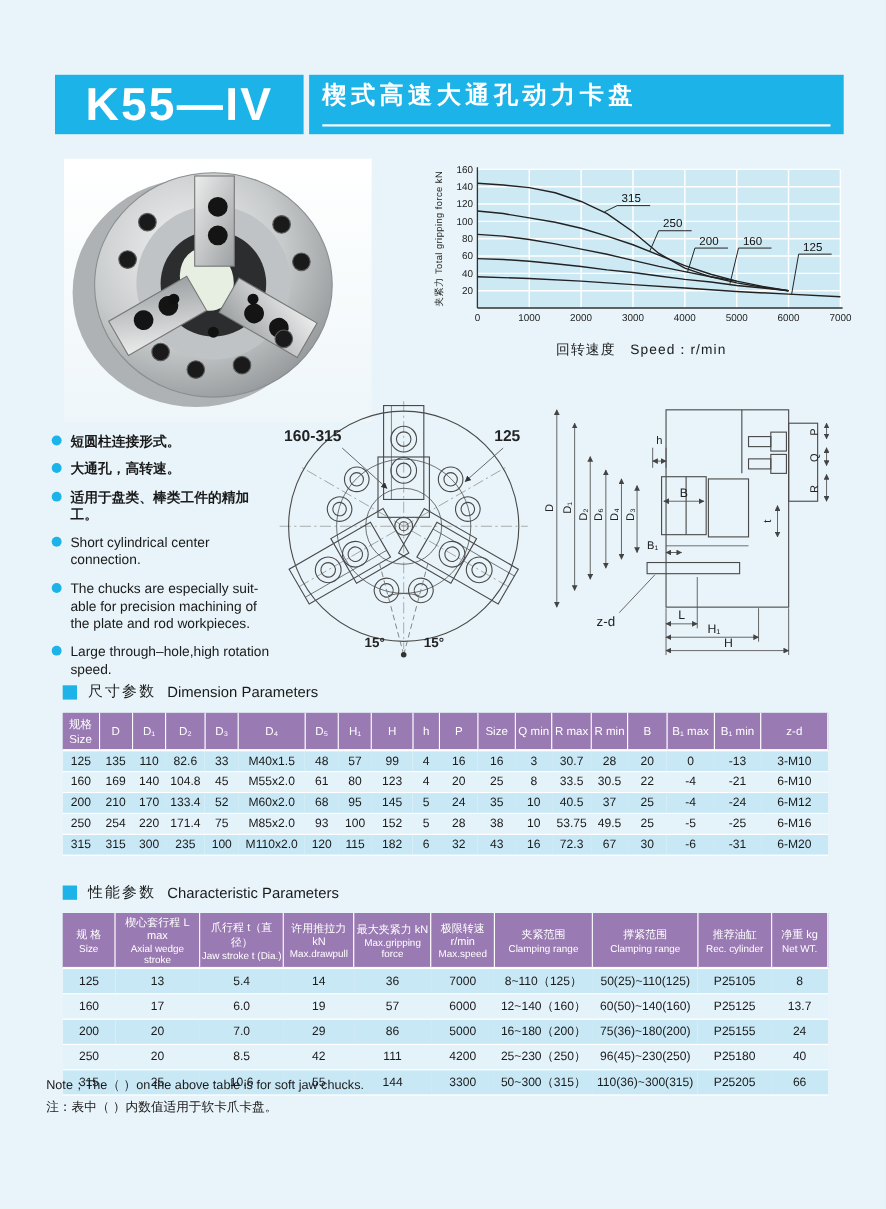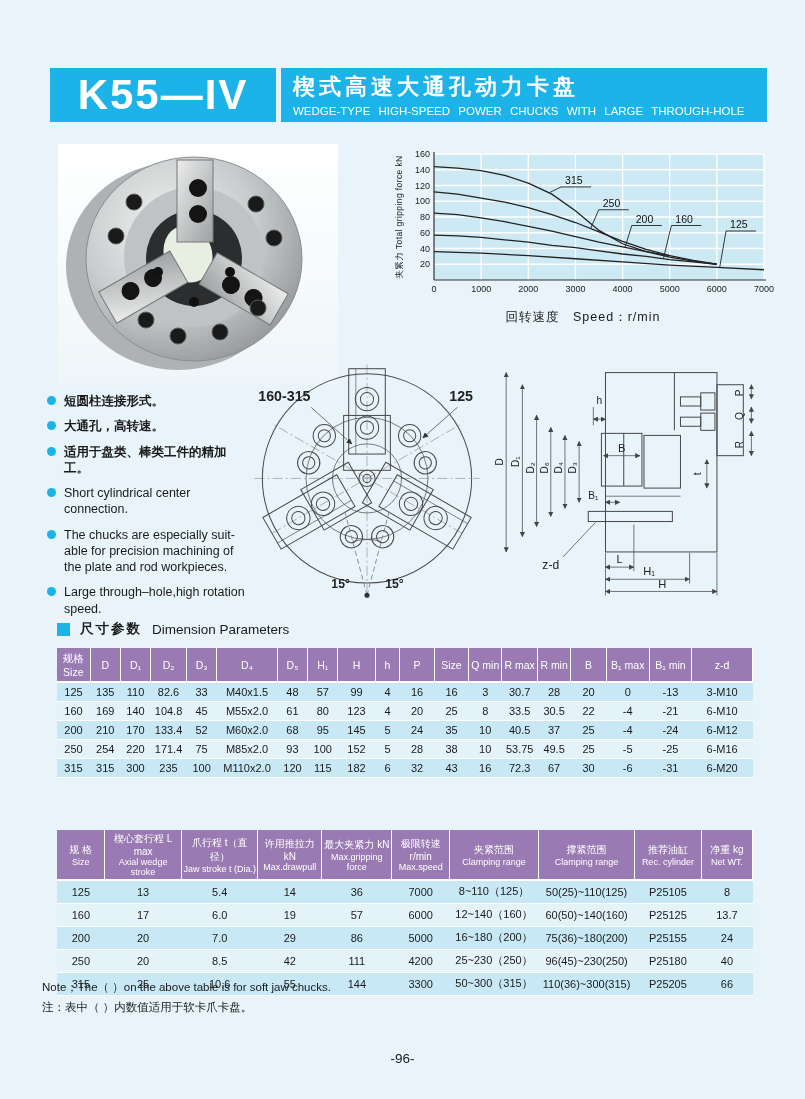"WEDGE-TYPE HIGH-SPEED POWER CHUCKS WITH" div.title-en { html: <div>WEDGE-TYPE HIGH-SPEED POWER CHUCKS WITH LARGE THROUGH-HOLE</div> -> none }
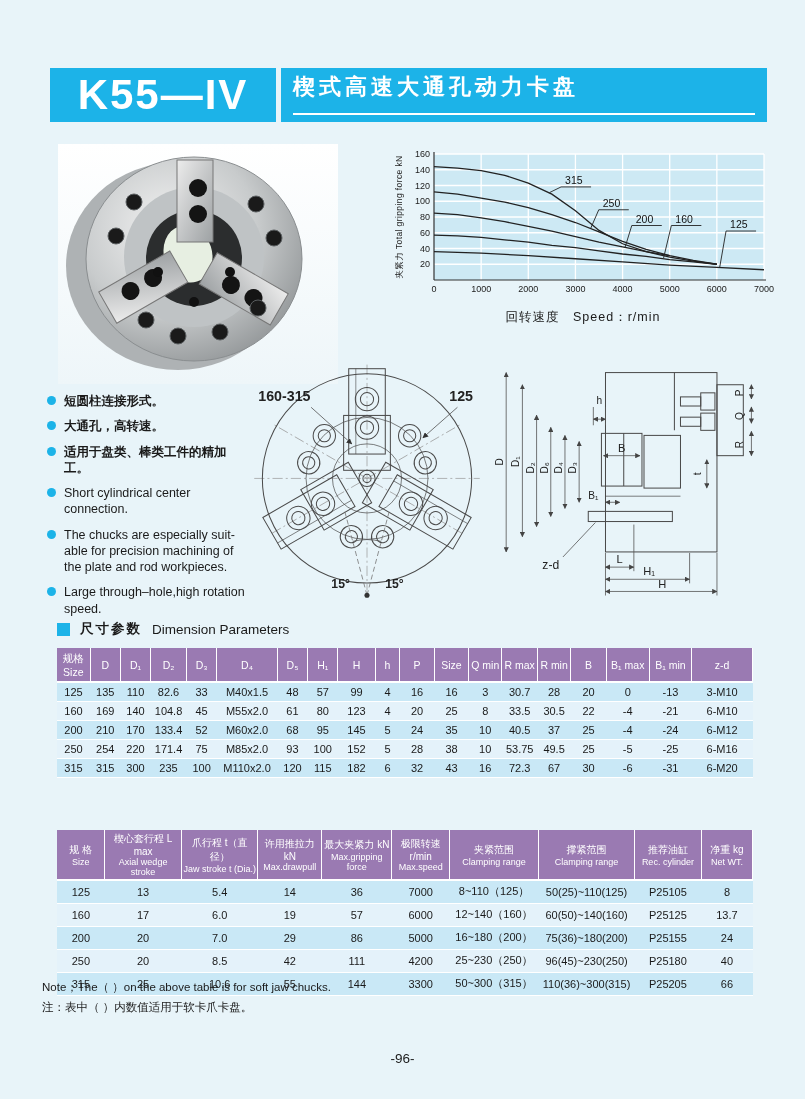"尺寸参数" .sec-zh { font-weight: bold -> normal }
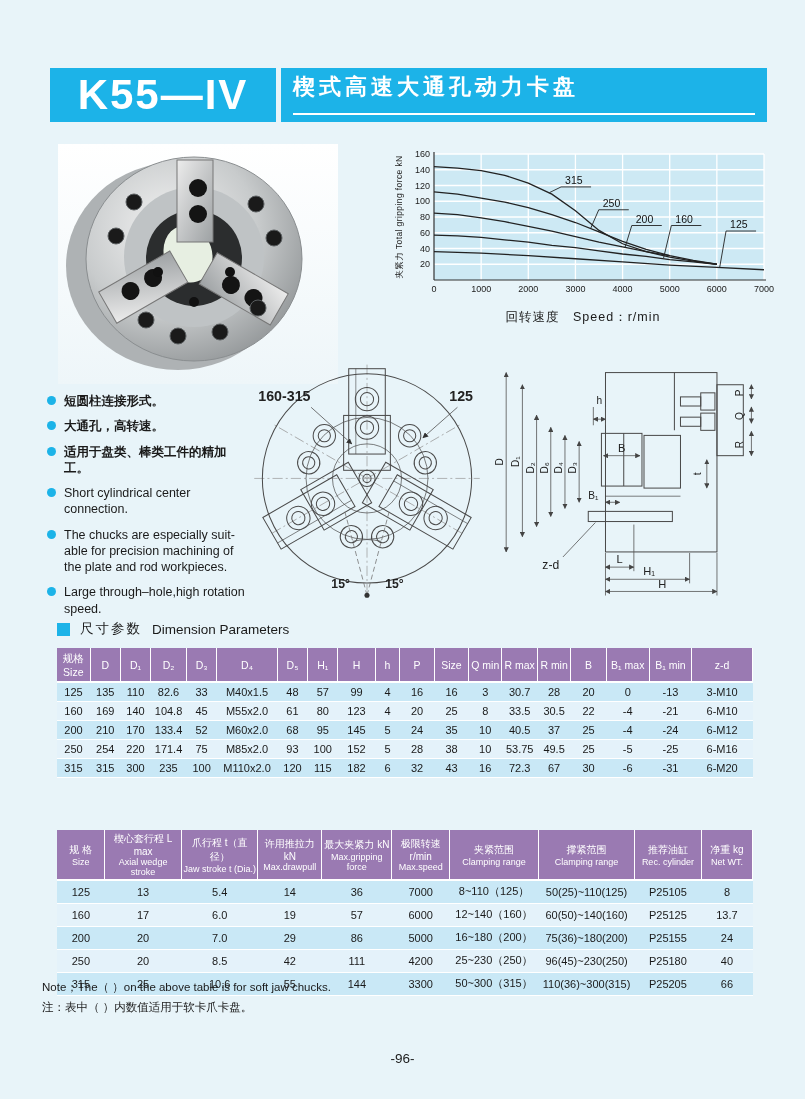"性能参数" div.sec-head { html: none -> <div> <span></span> <span>性能参数</span> <span>Characteristic Parameters</span> </div> }
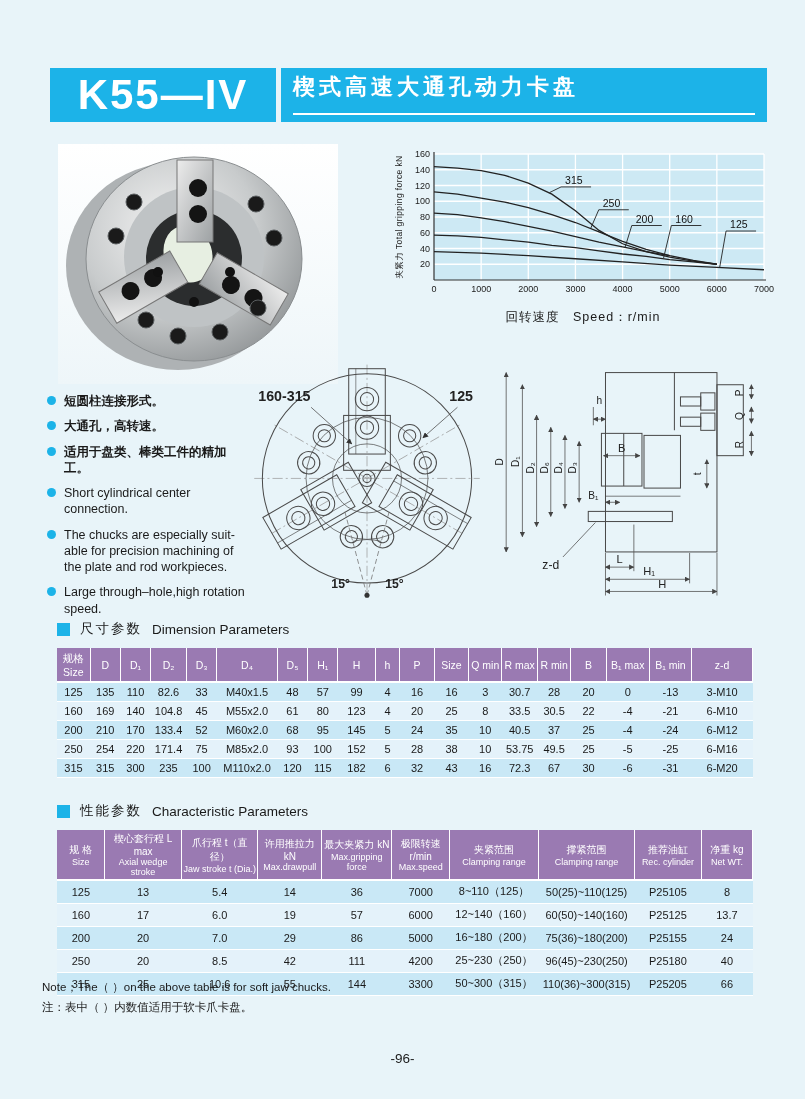"-96-" div.pagenum { html: <div>-96-</div> -> none }
